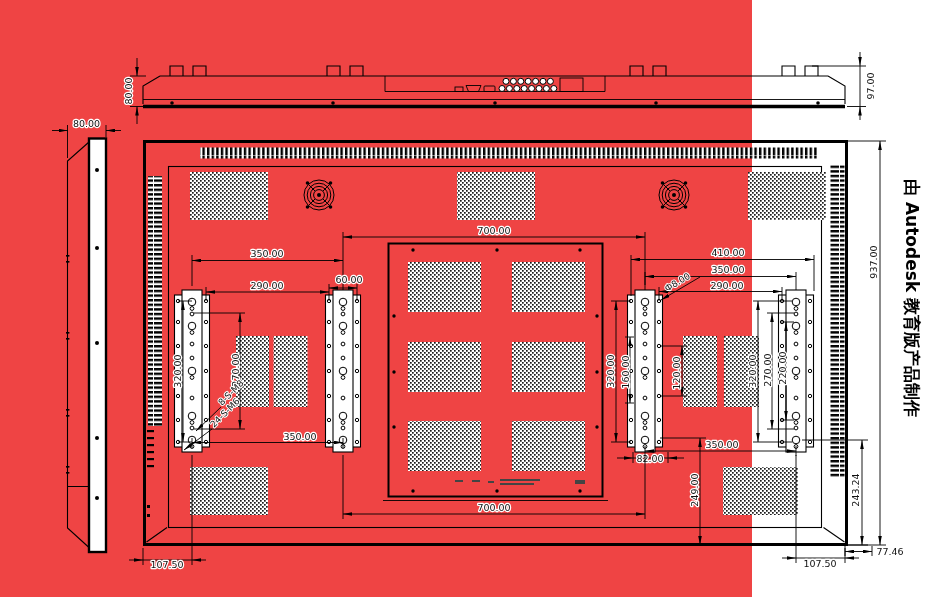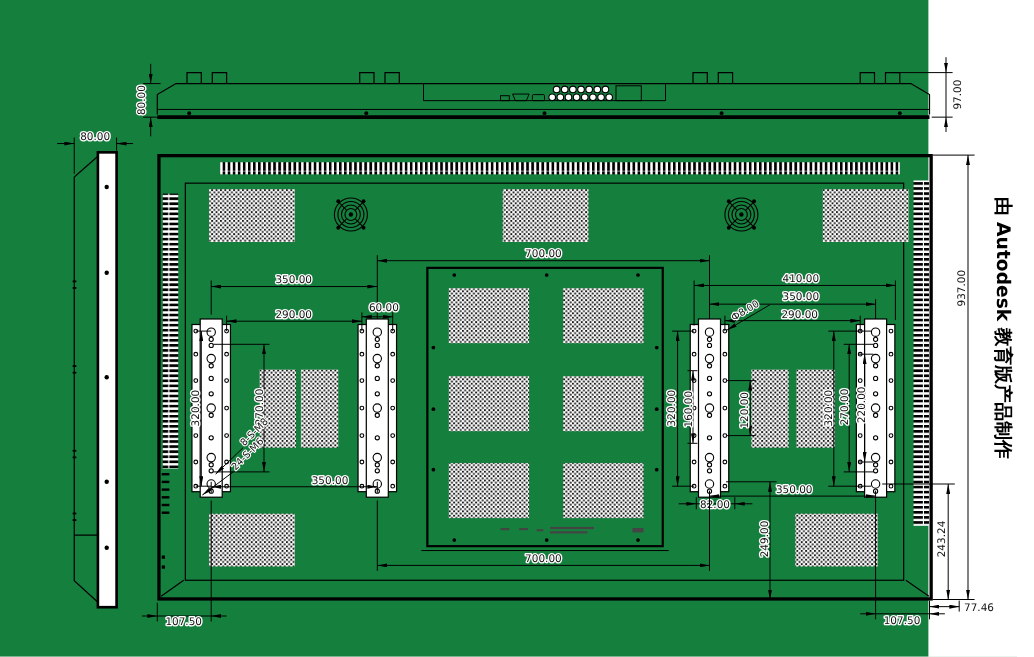"80.00" .page { background: #15803d -> #ef4444; width: 844px -> 752px }
